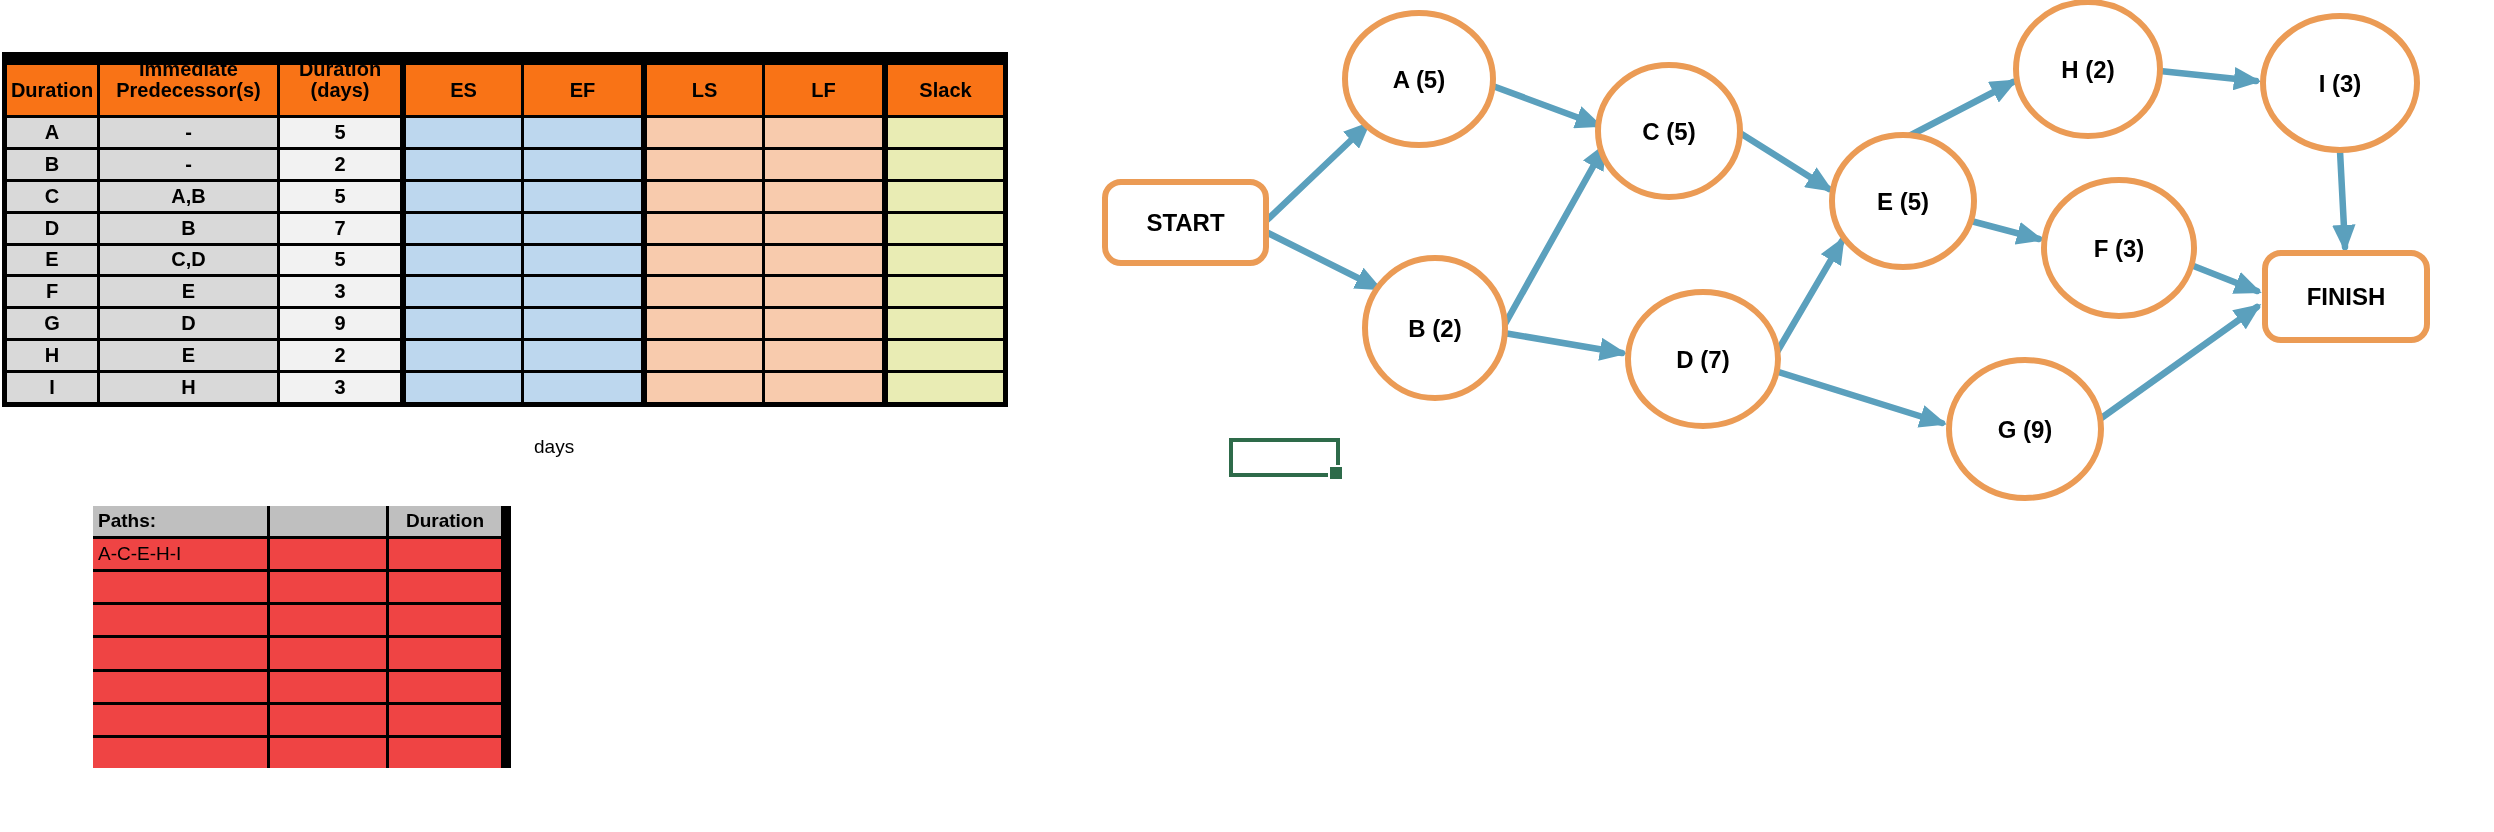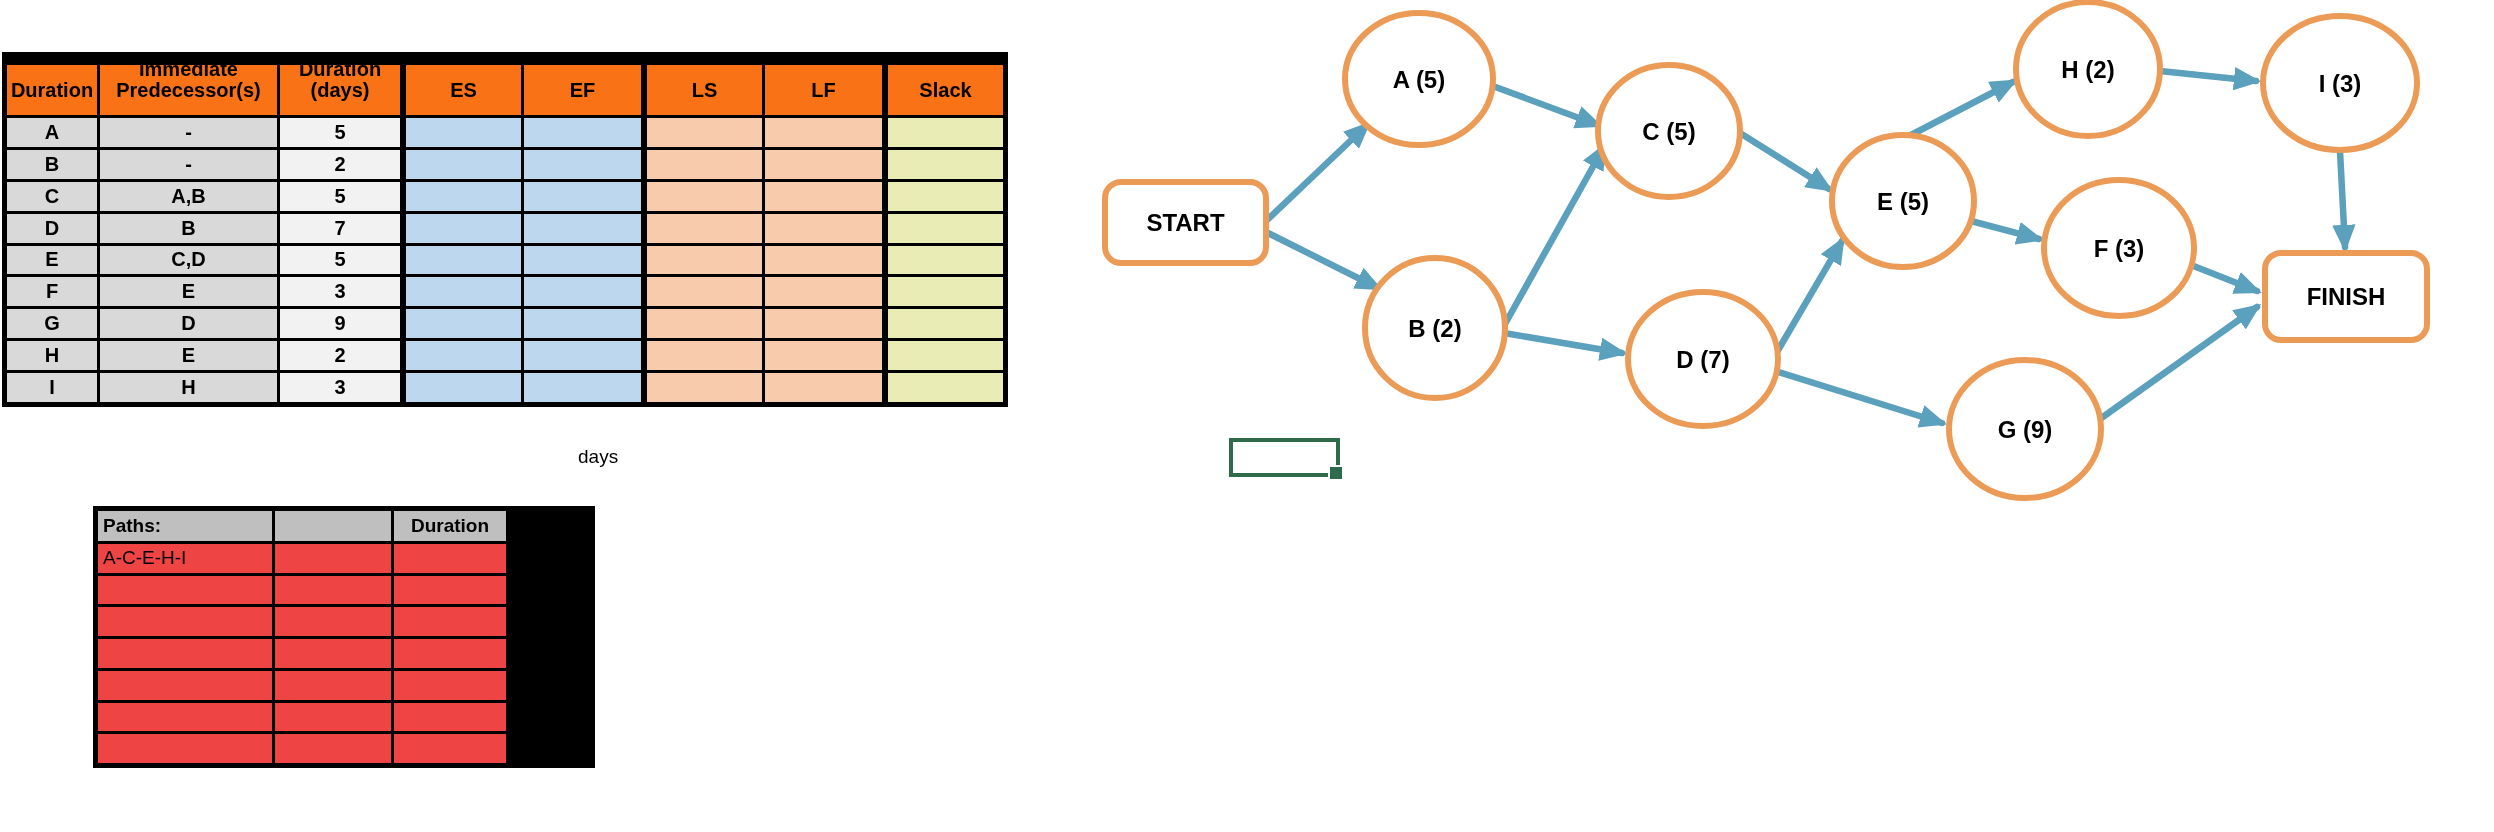"days" .days-label { margin-left: 44px -> none; top: 438px -> 428px }
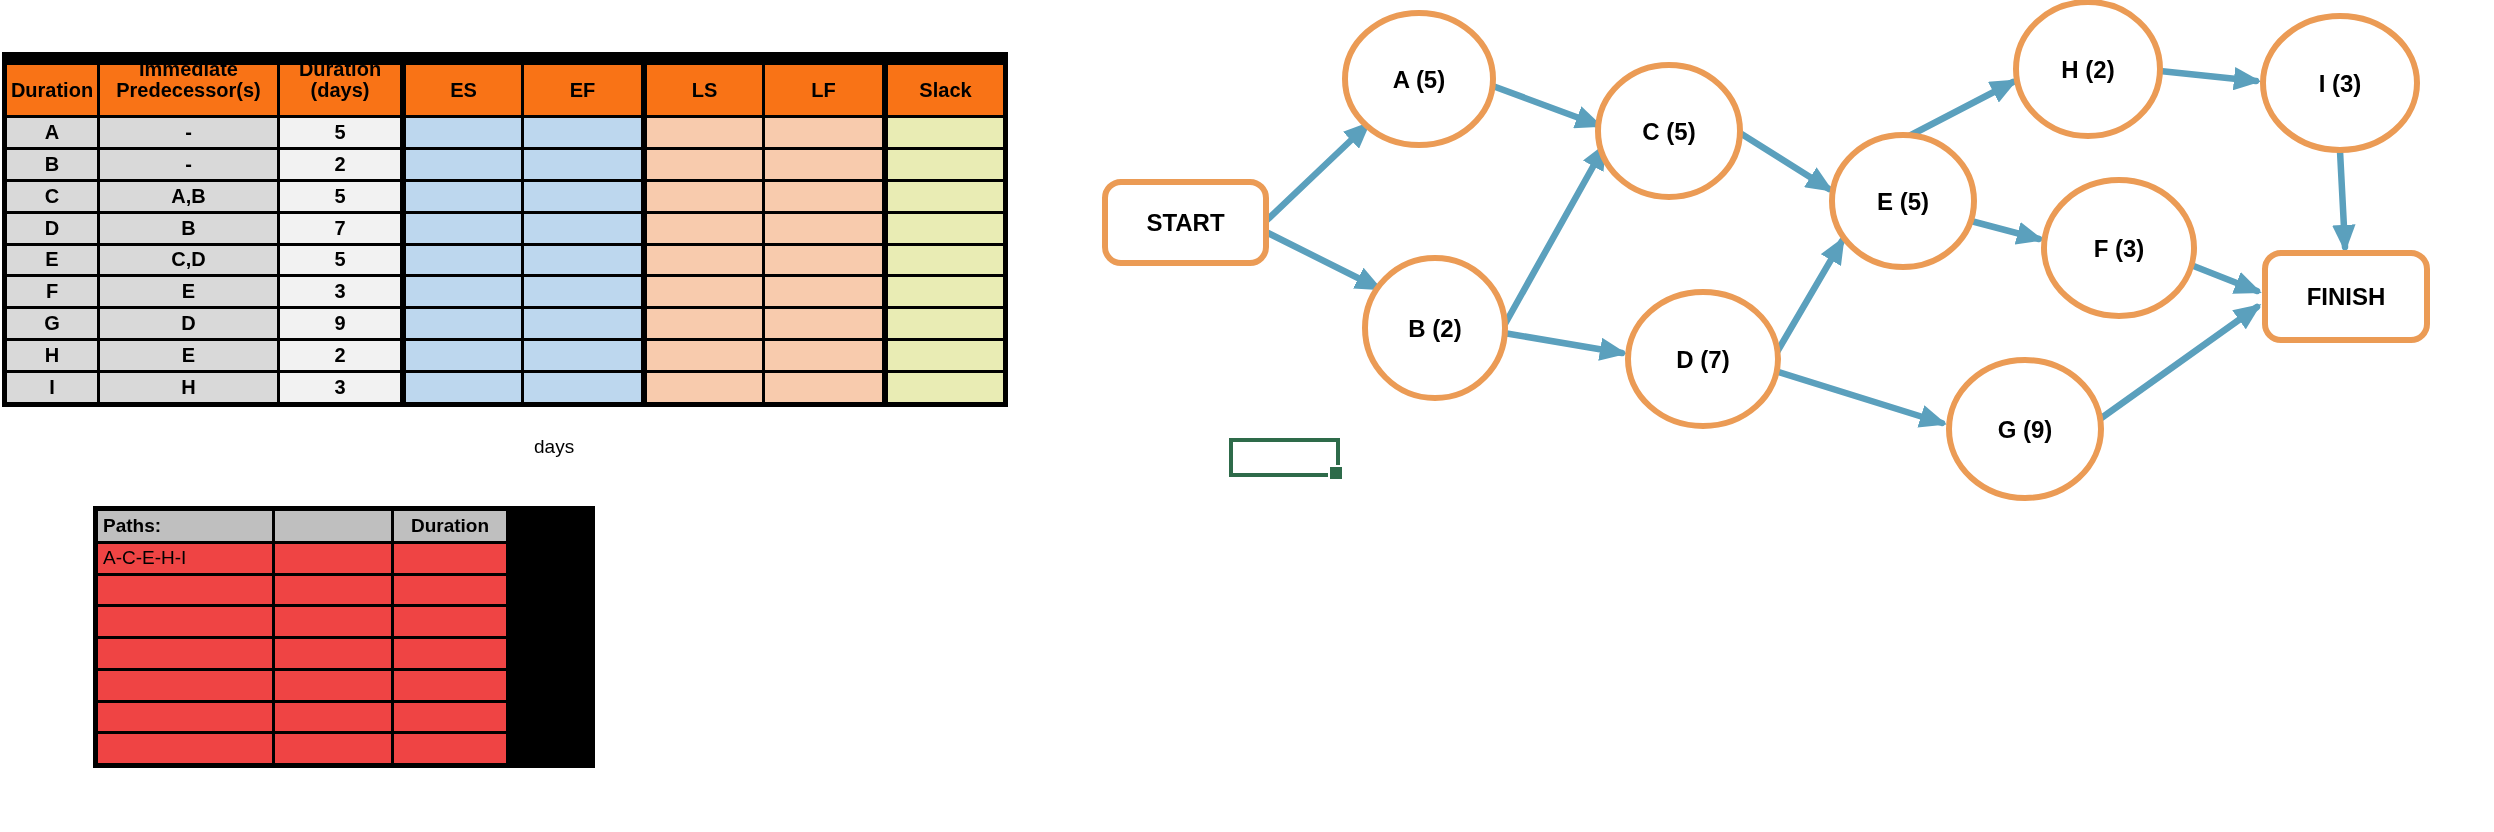"Paths:" .paths-table { padding: 5px -> none; width: 502px -> 418px }
